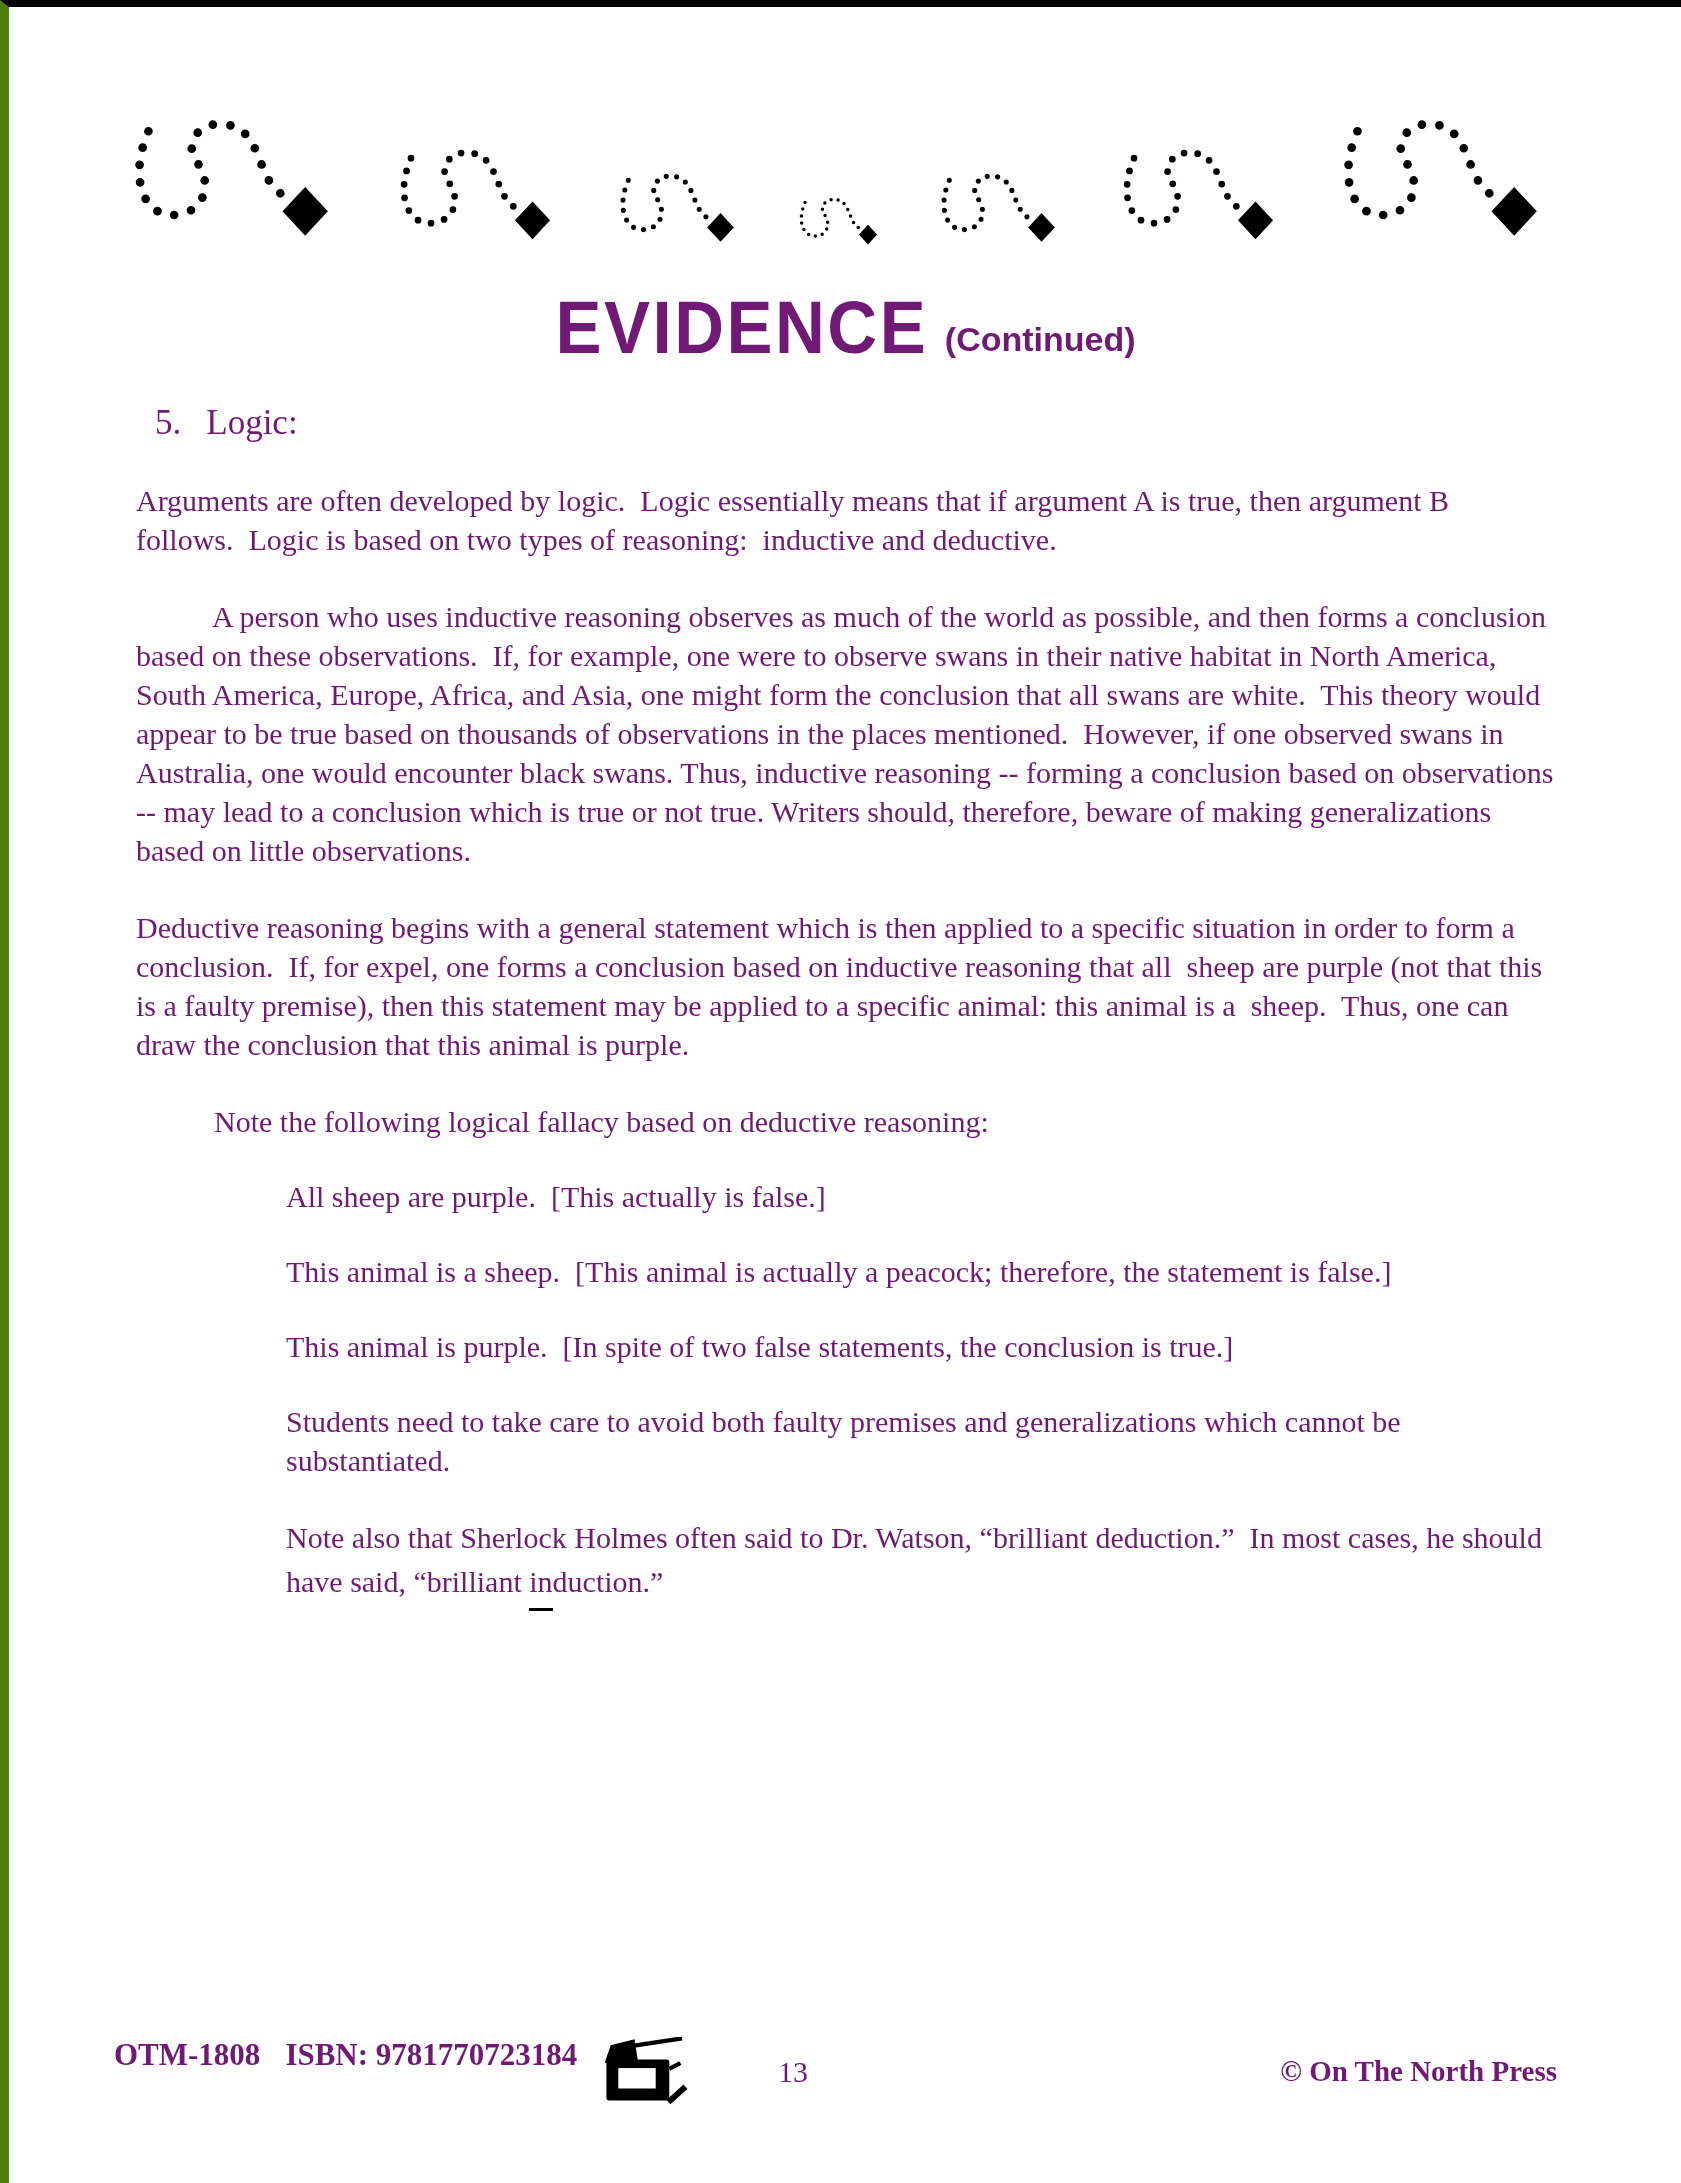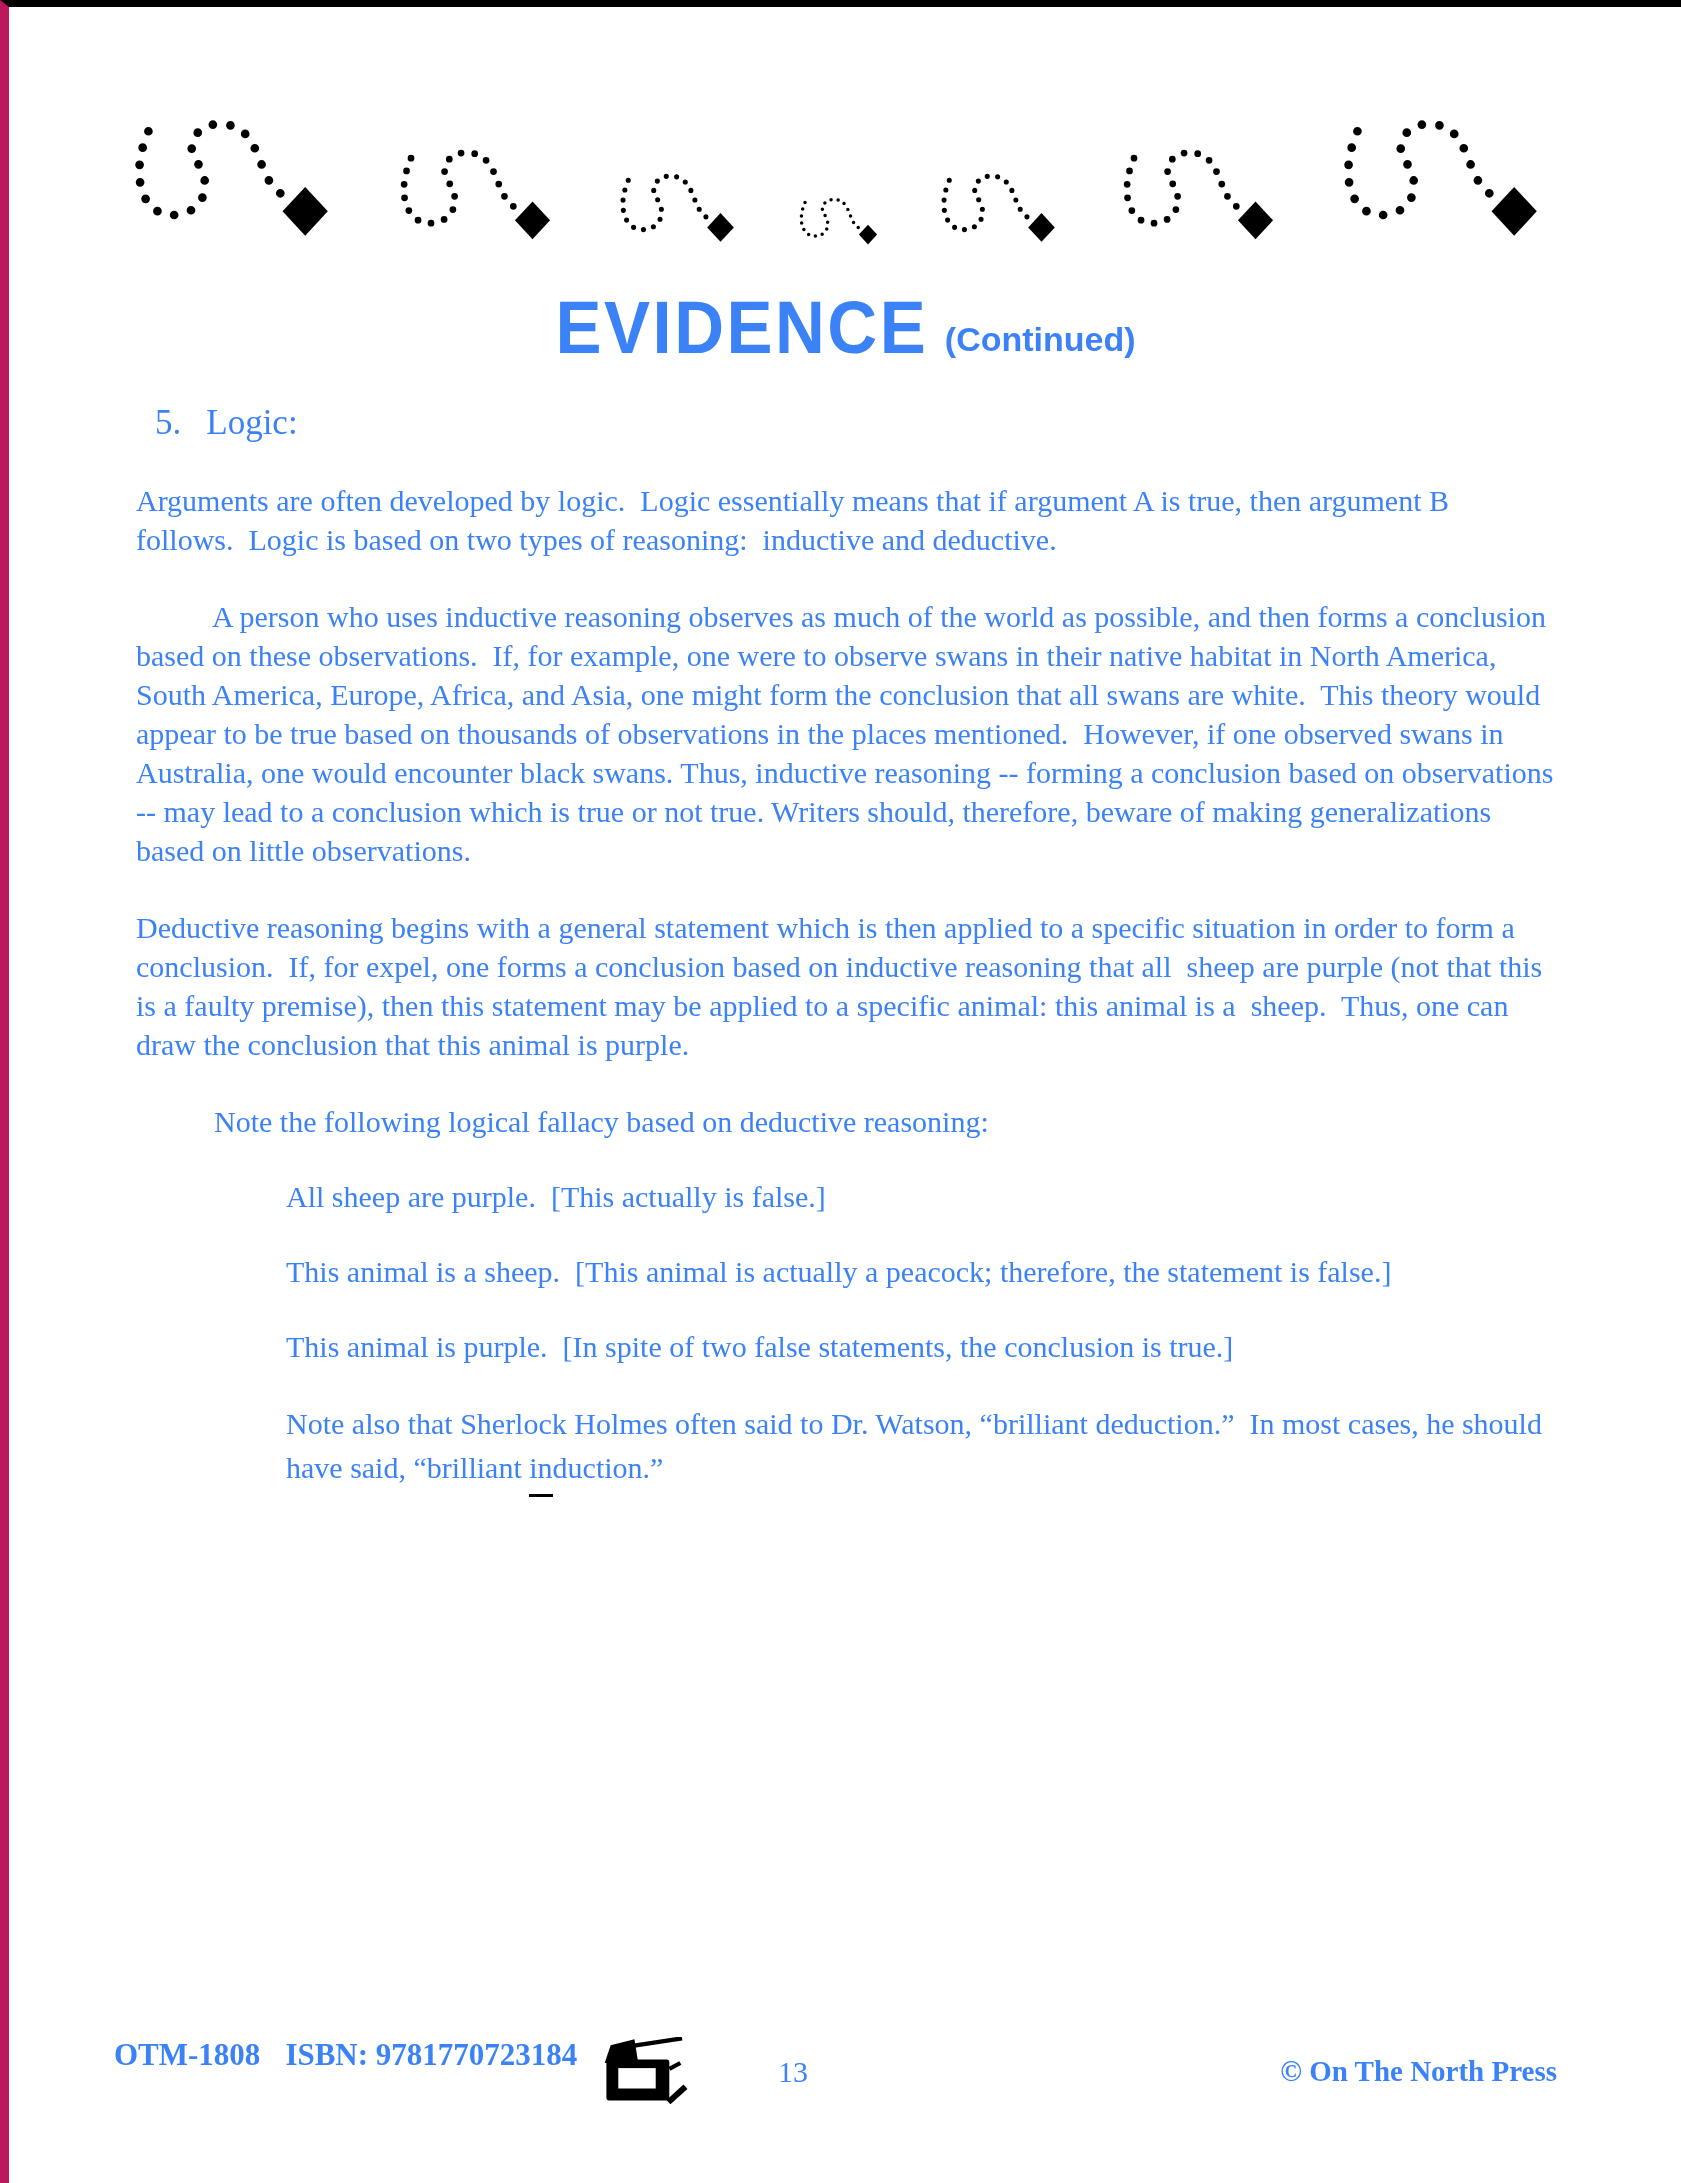"EVIDENCE (Continued)" .page { border-left: 9px solid #be185d -> 9px solid #4d7c0f; color: #3b82f6 -> #701a75 }
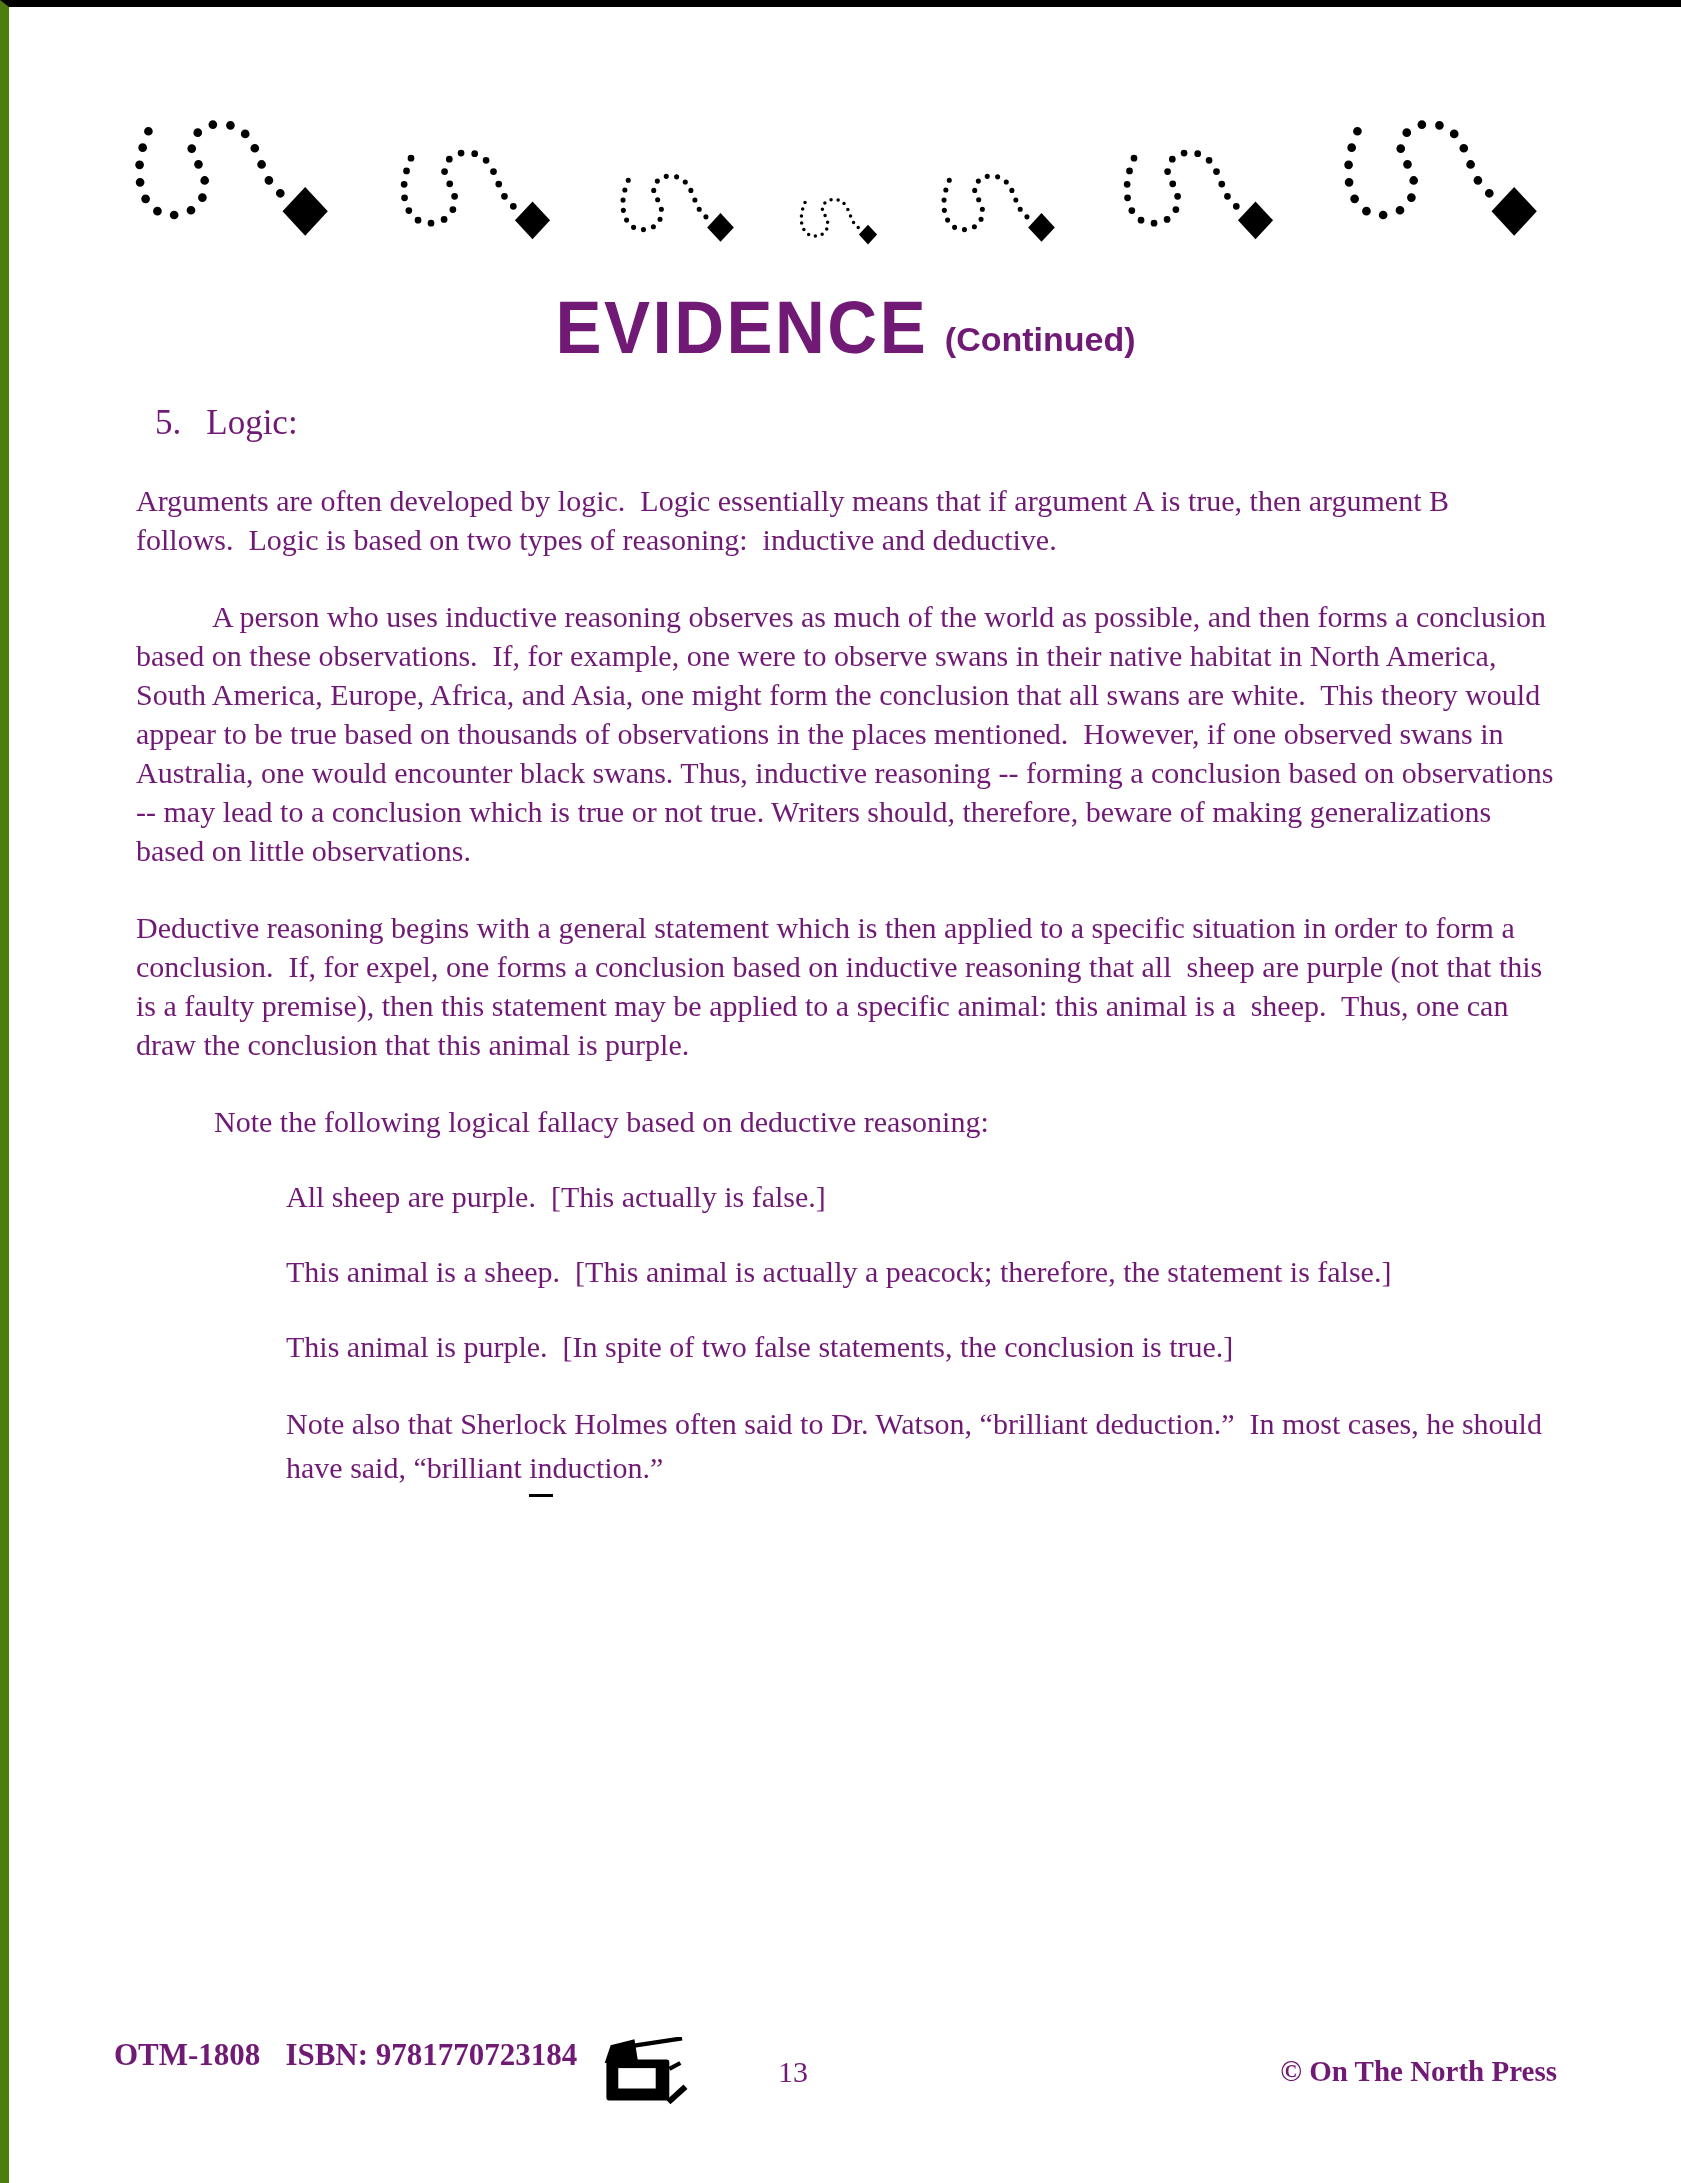"Students need to take care" p.para { html: none -> <p>Students need to take care to avoid both faulty premises and generalizations which cannot be substantiated.</p> }
